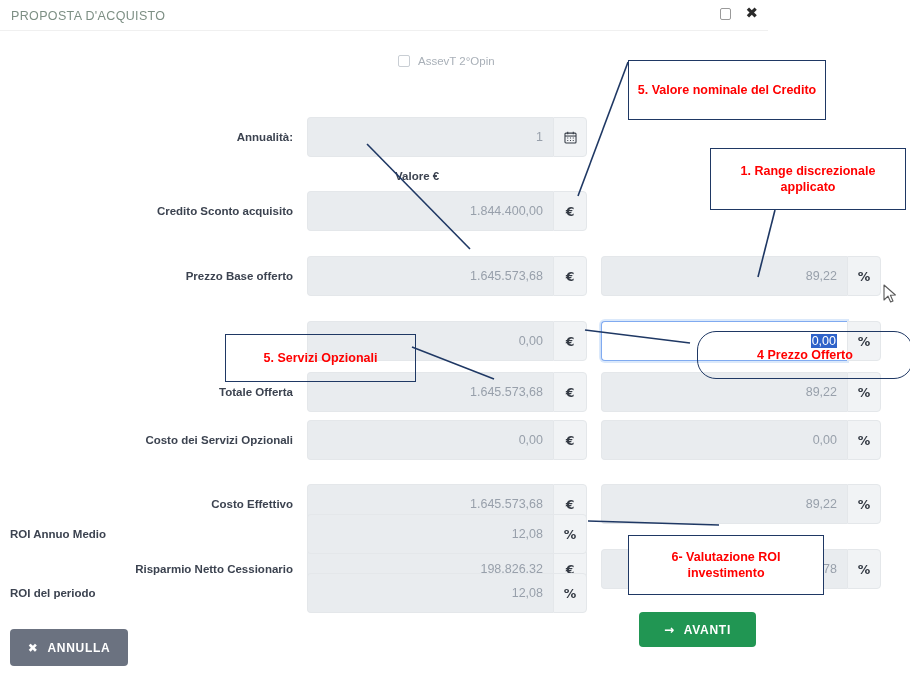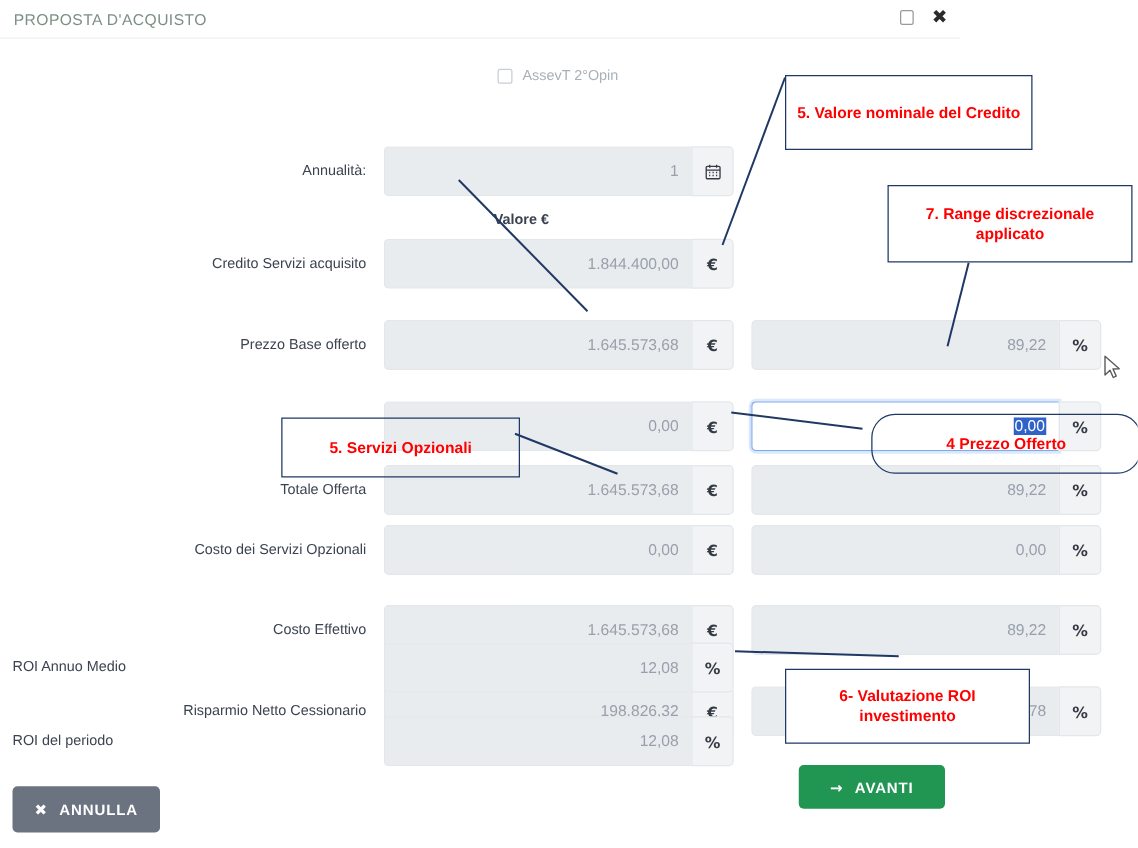"Annualità:" .row-label { font-weight: normal -> bold }
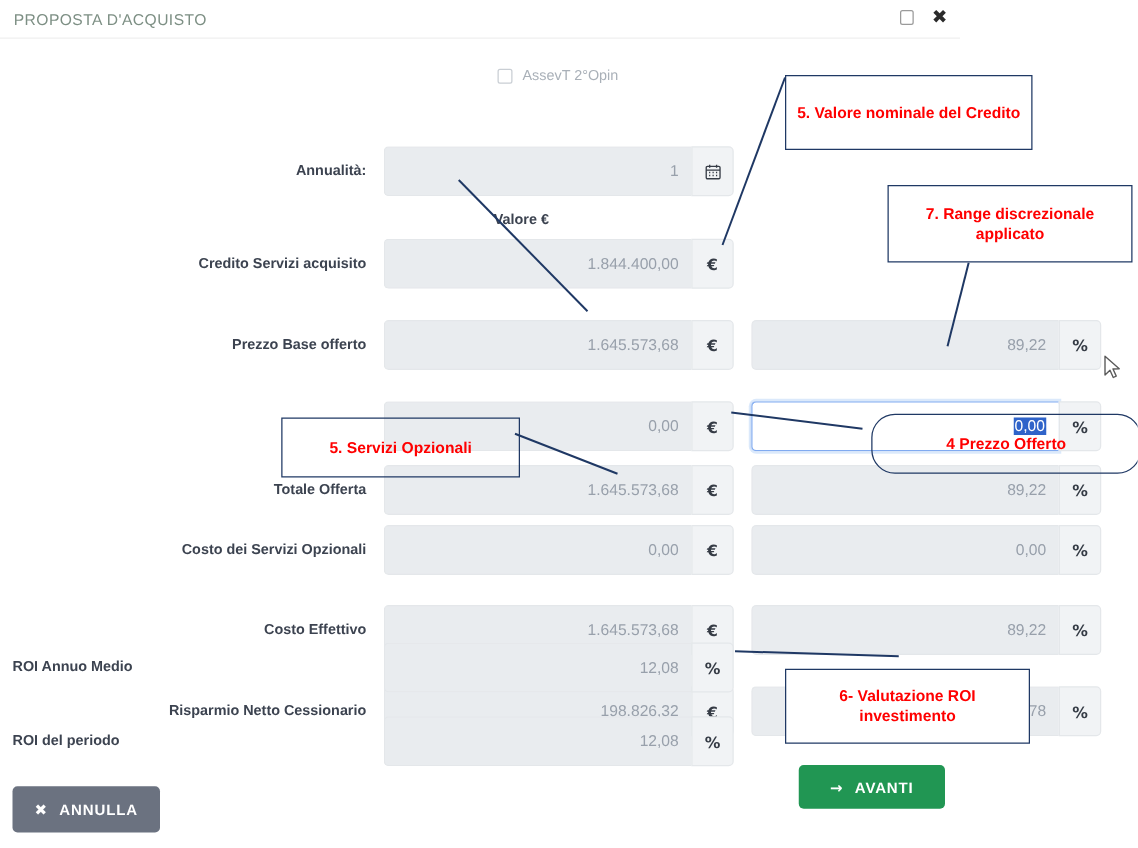"7. Range discrezionale applicato" div.anno { text: 7 -> 1 }
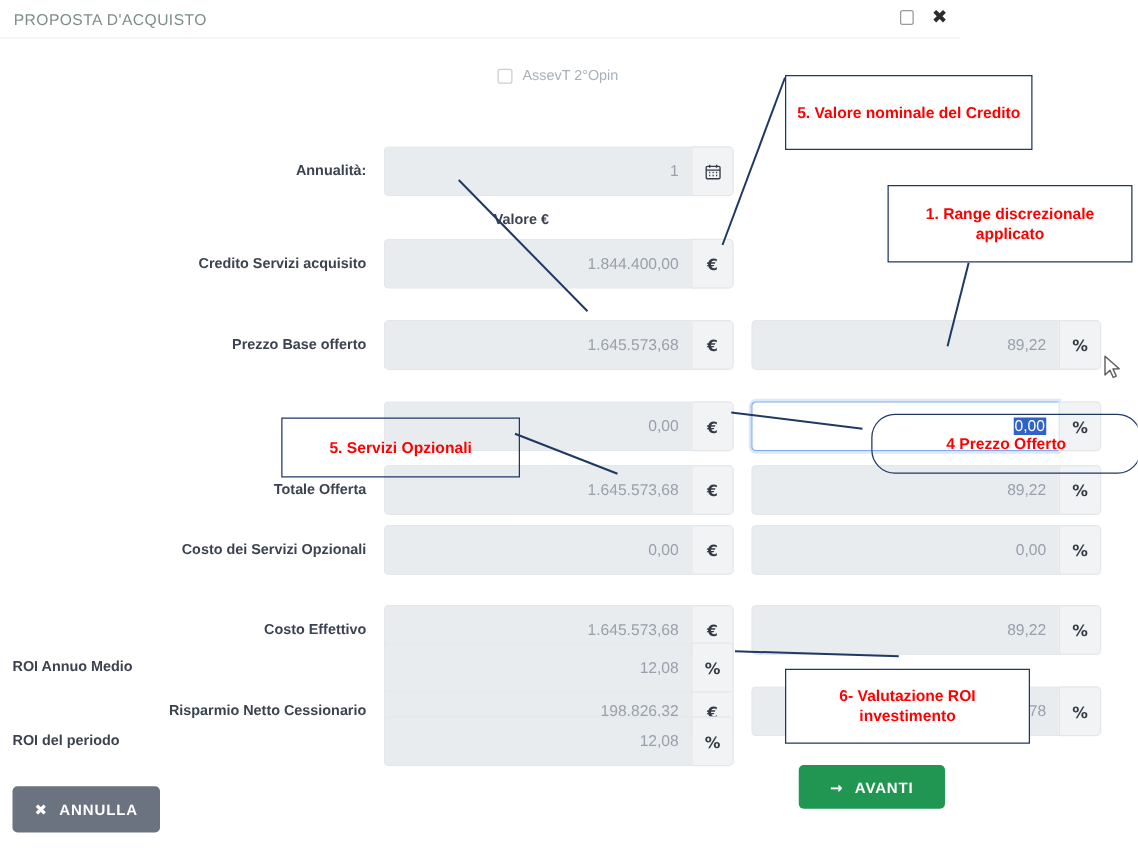"Credito Servizi acquisito" div.row-label { text: Servizi -> Sconto }
